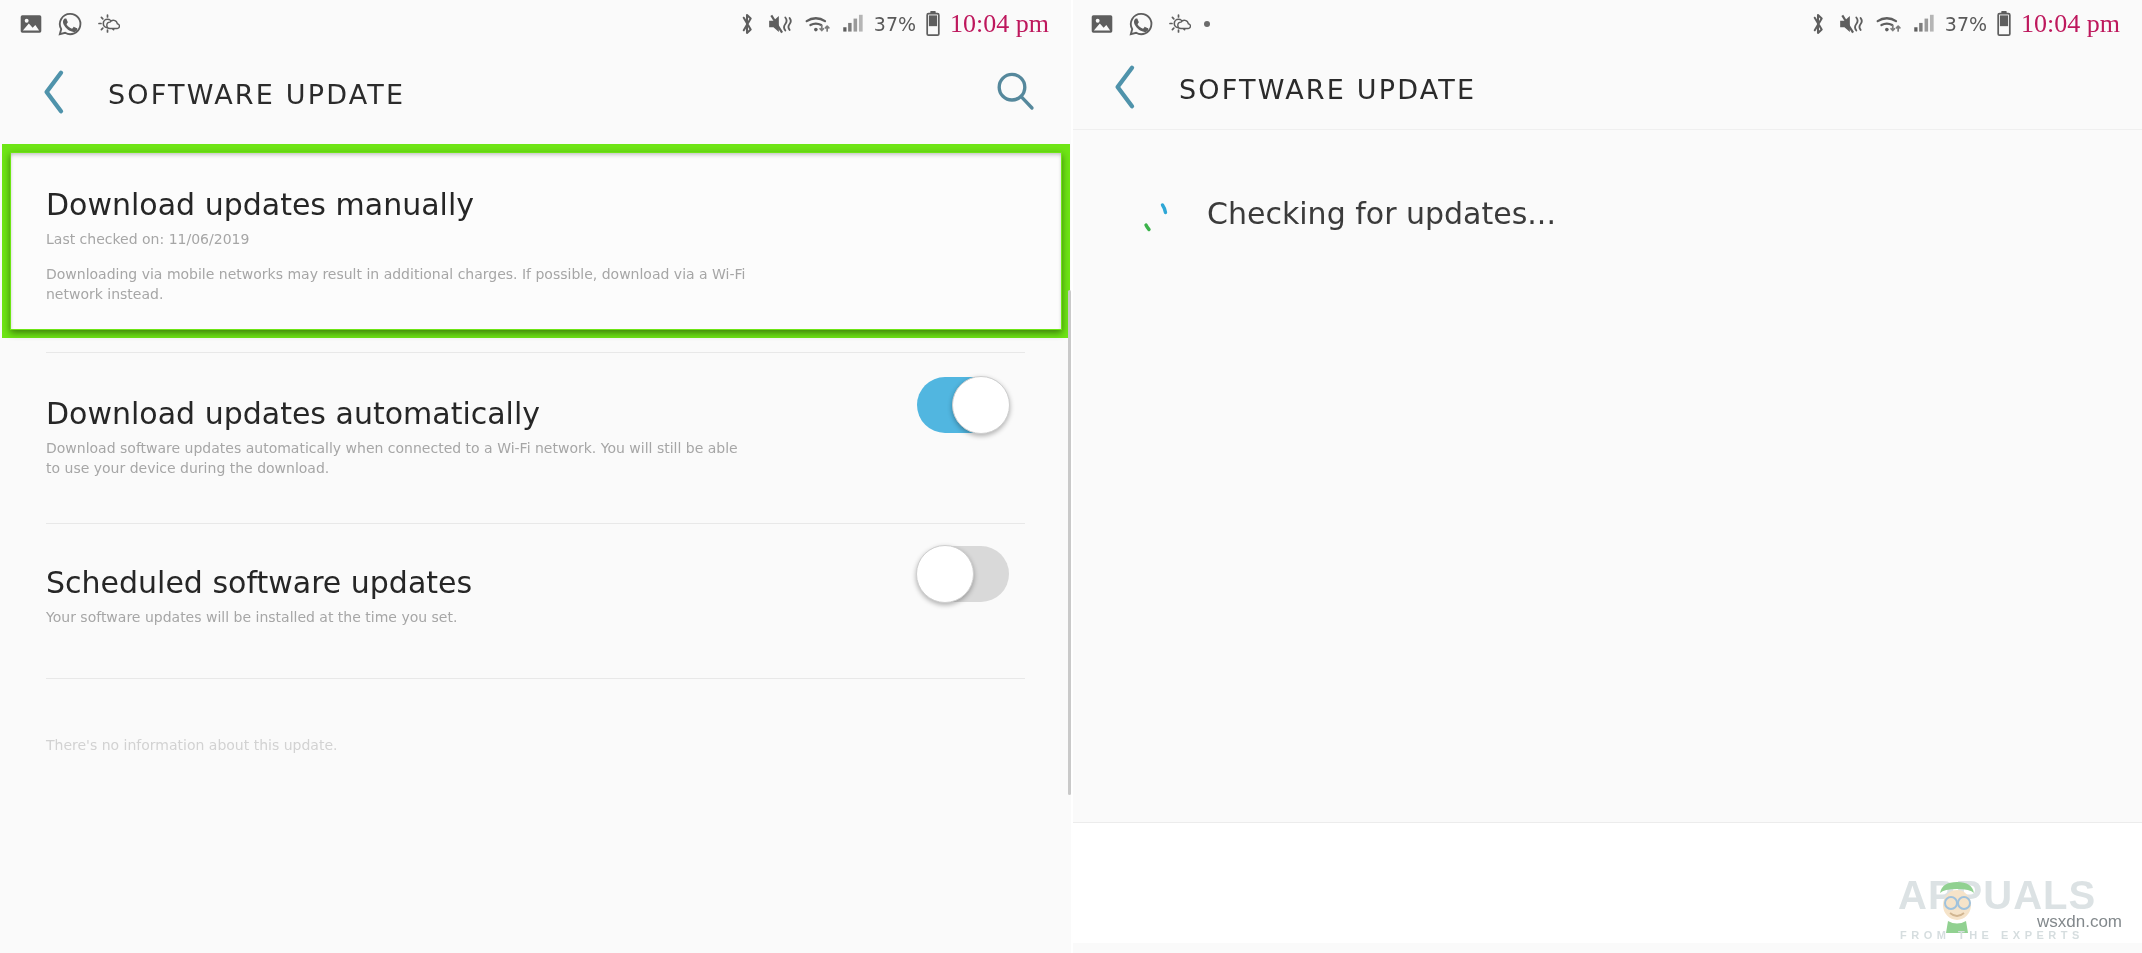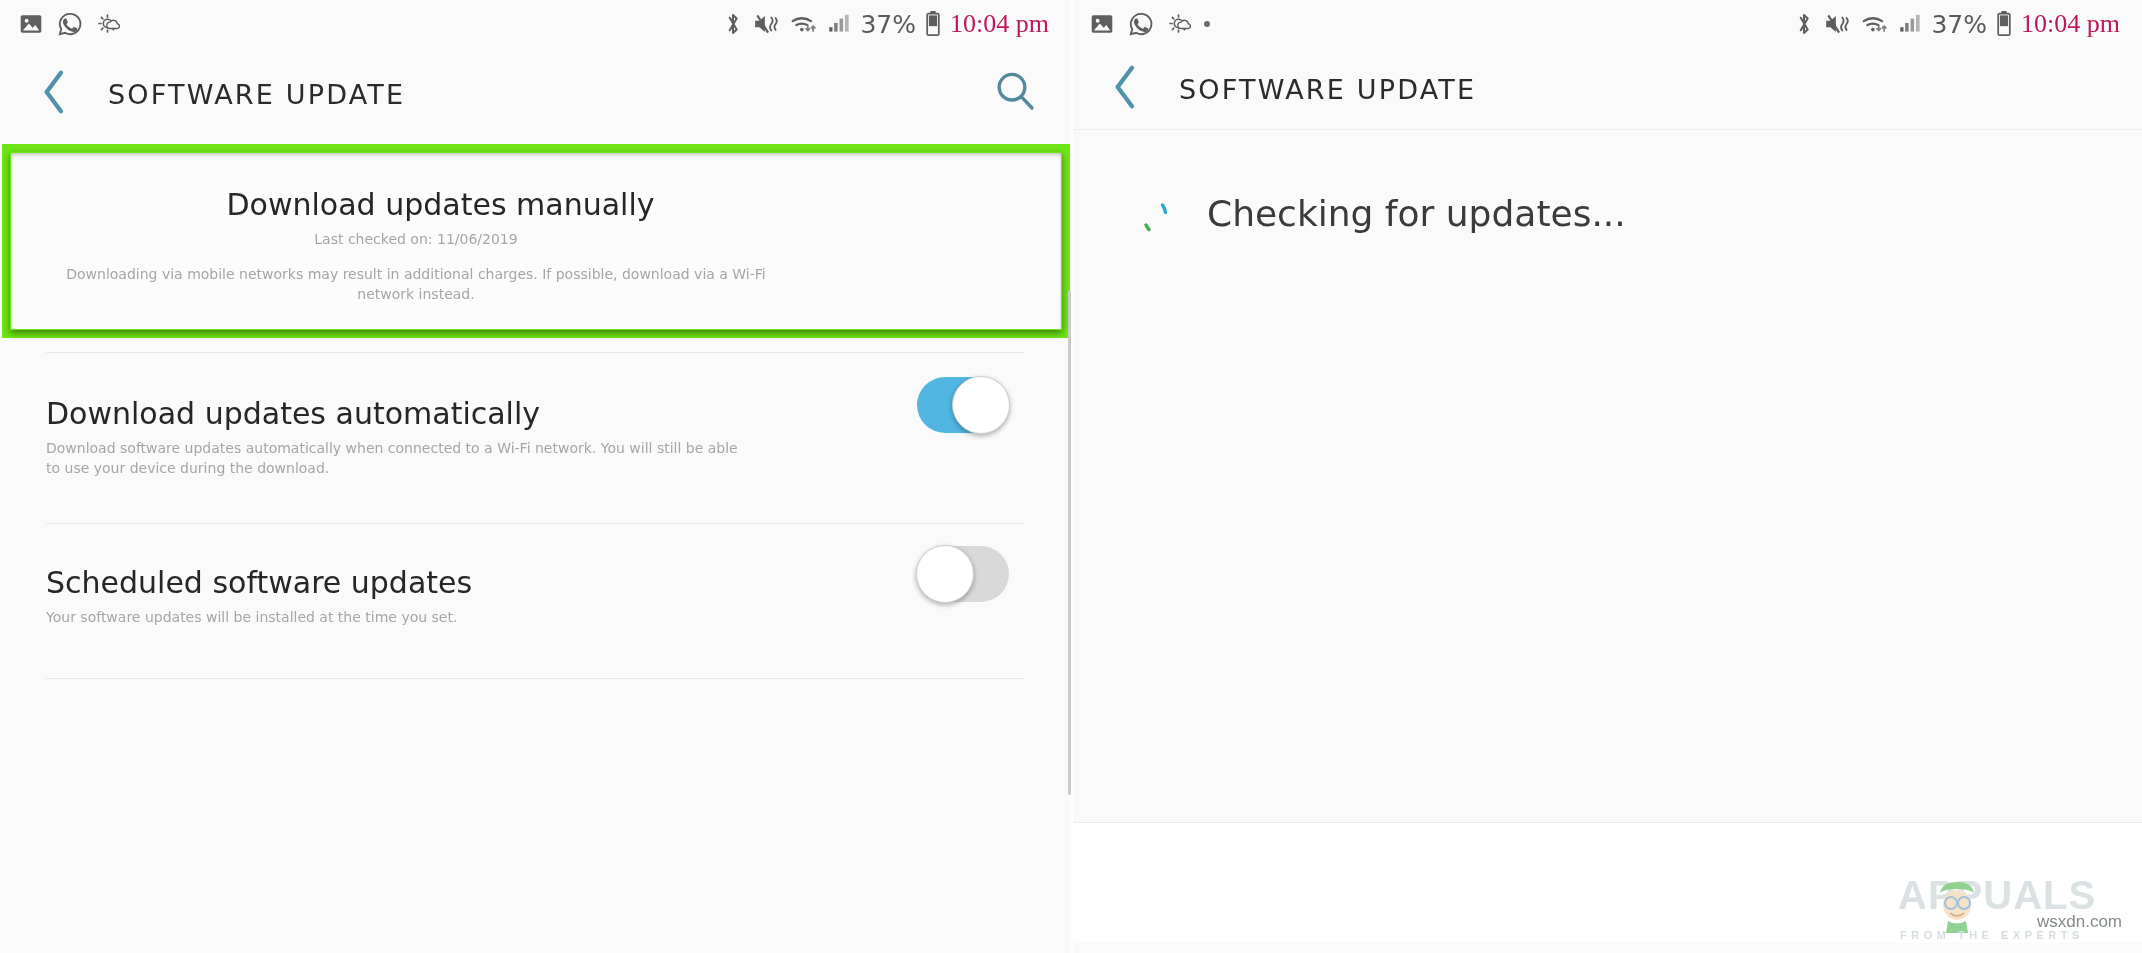"37%" .status-text { font-size: 25px -> 19px }
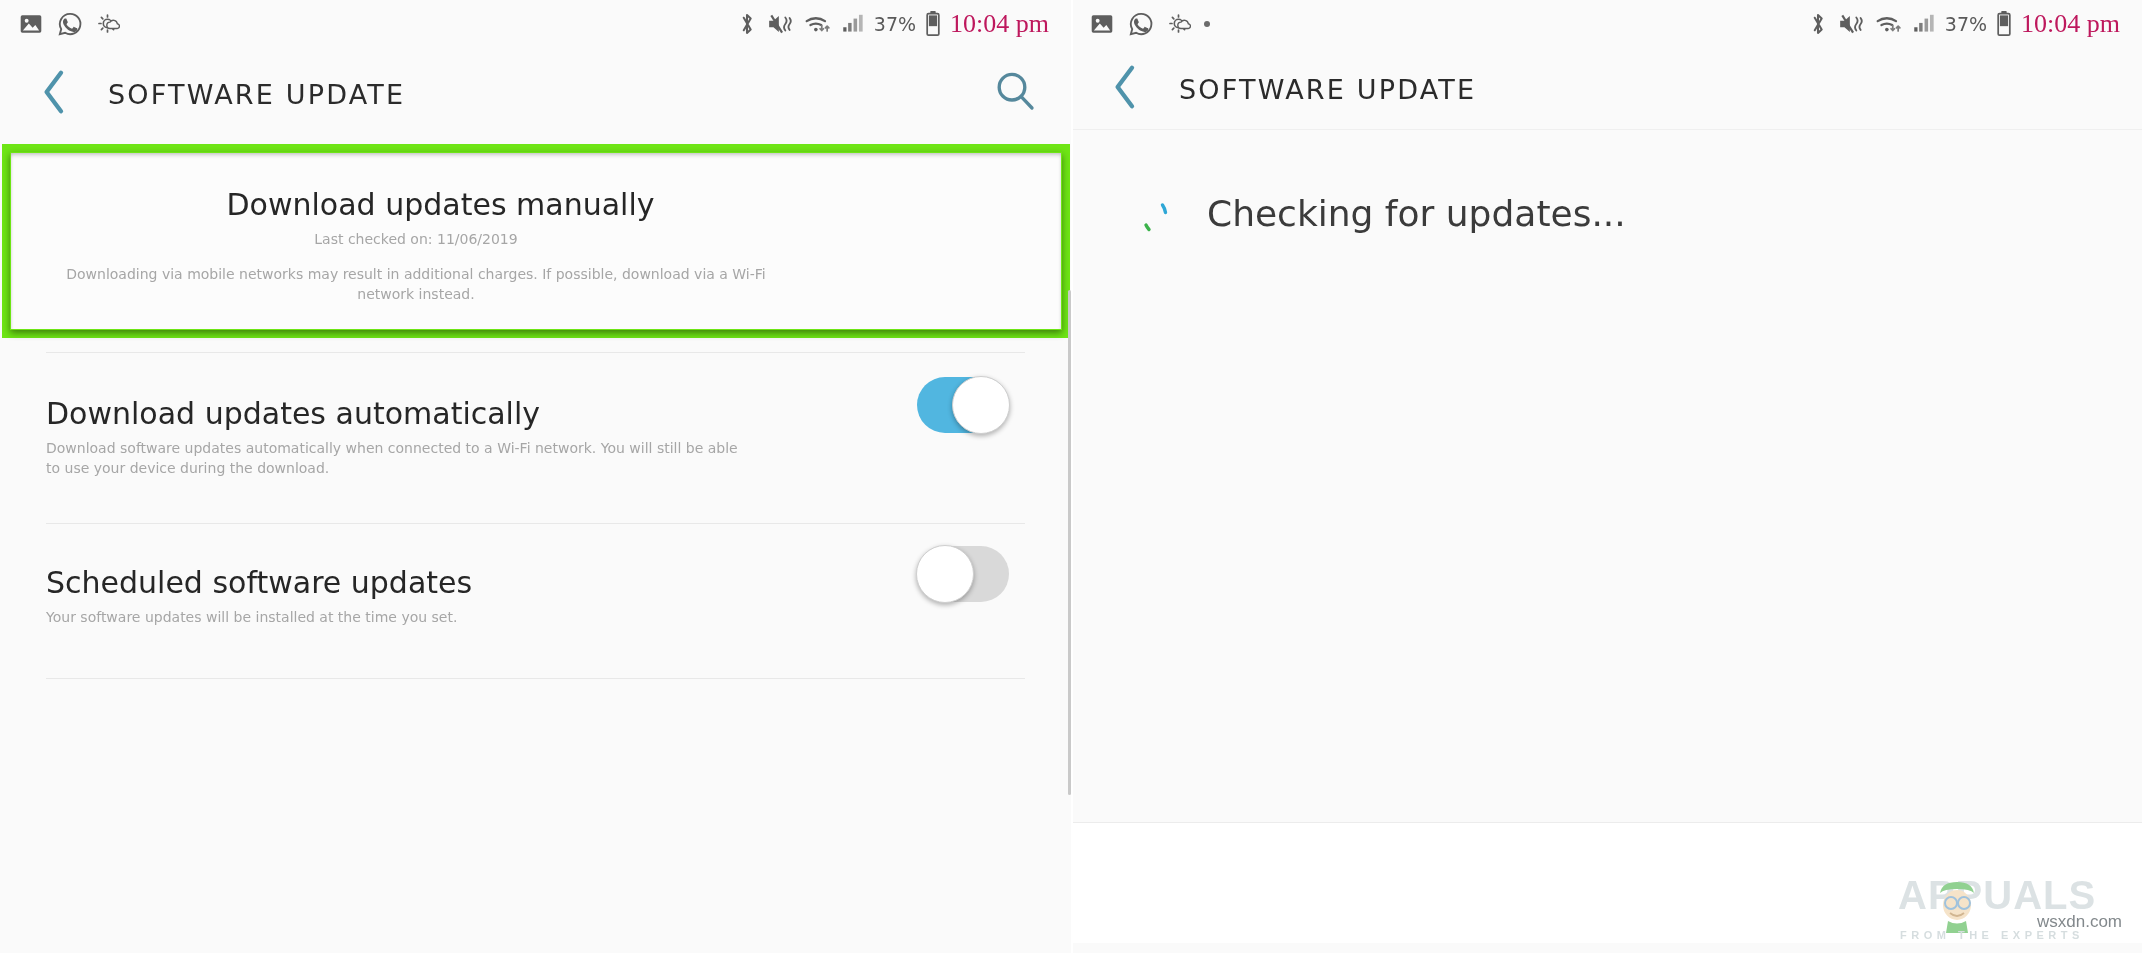"Download updates manually" div.row { text-align: center -> none }
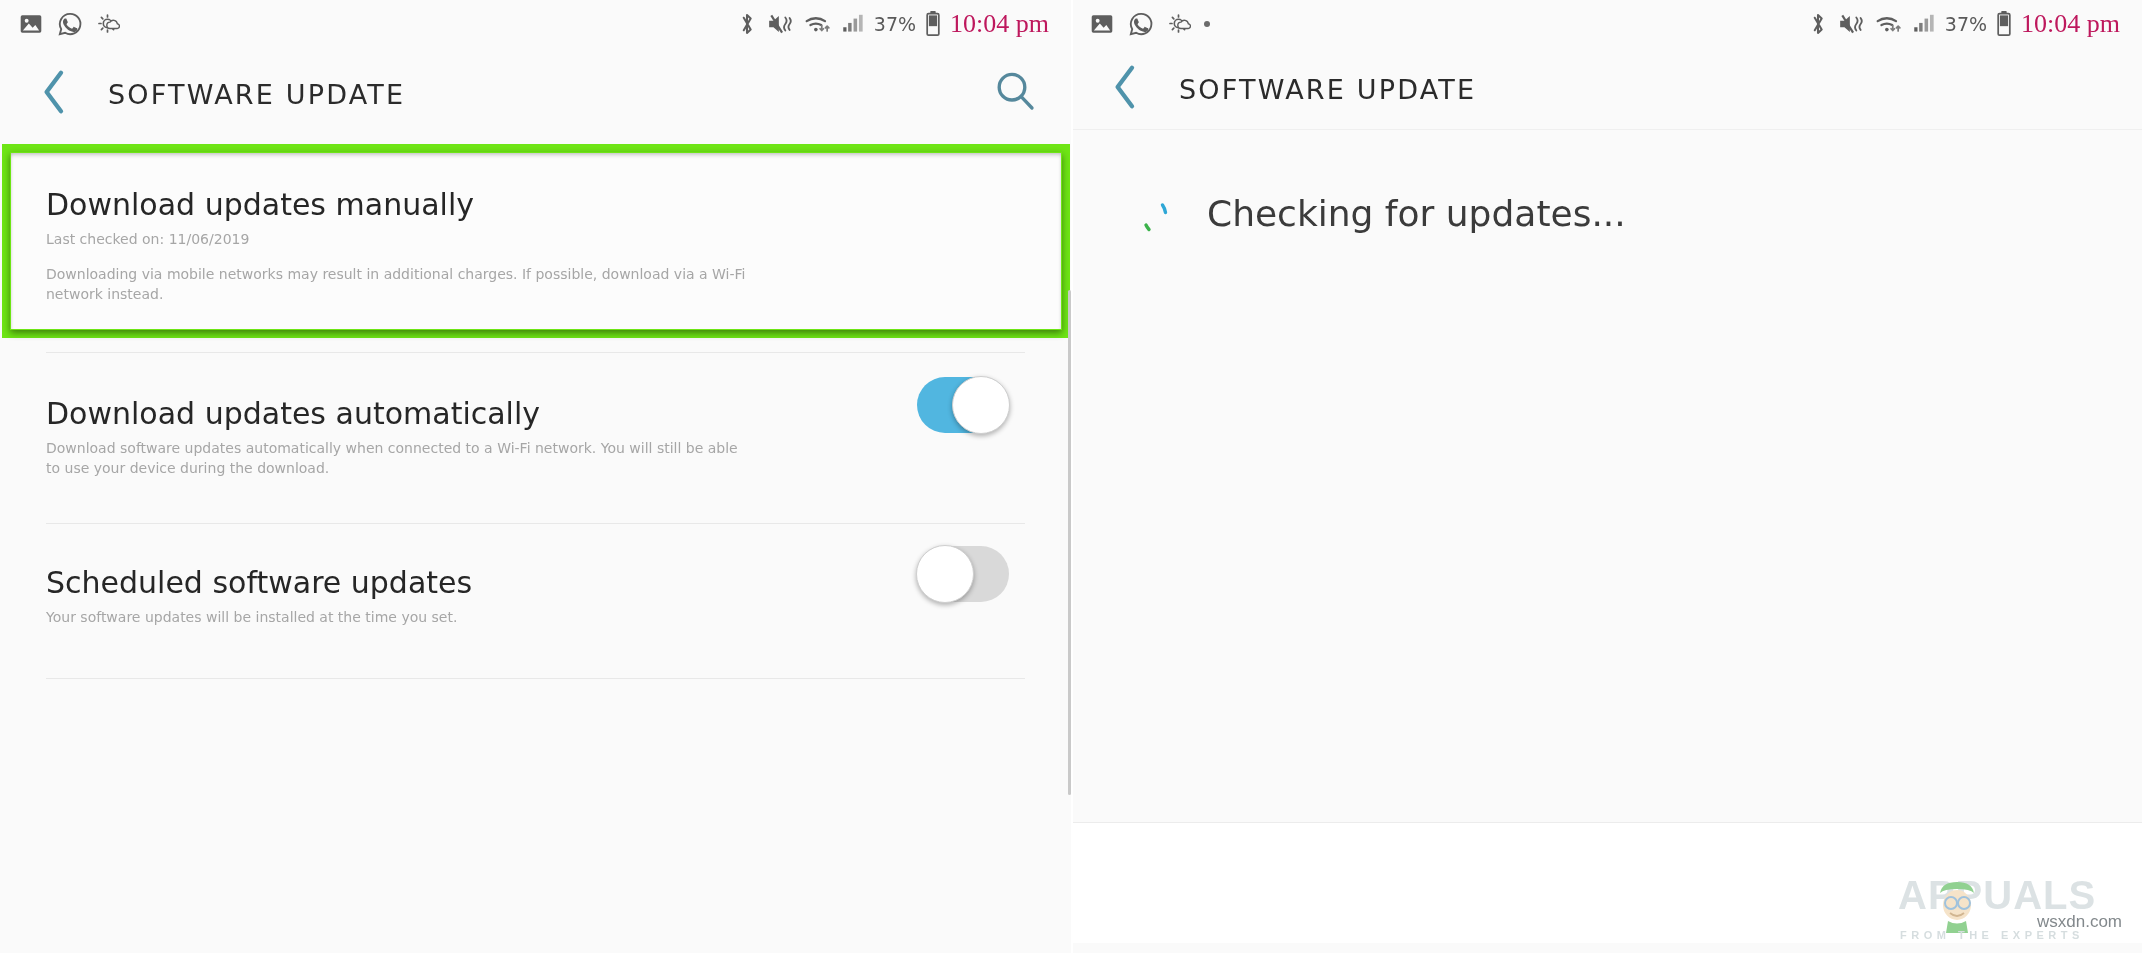"Checking for updates..." .checking-text { font-size: 36px -> 30px }
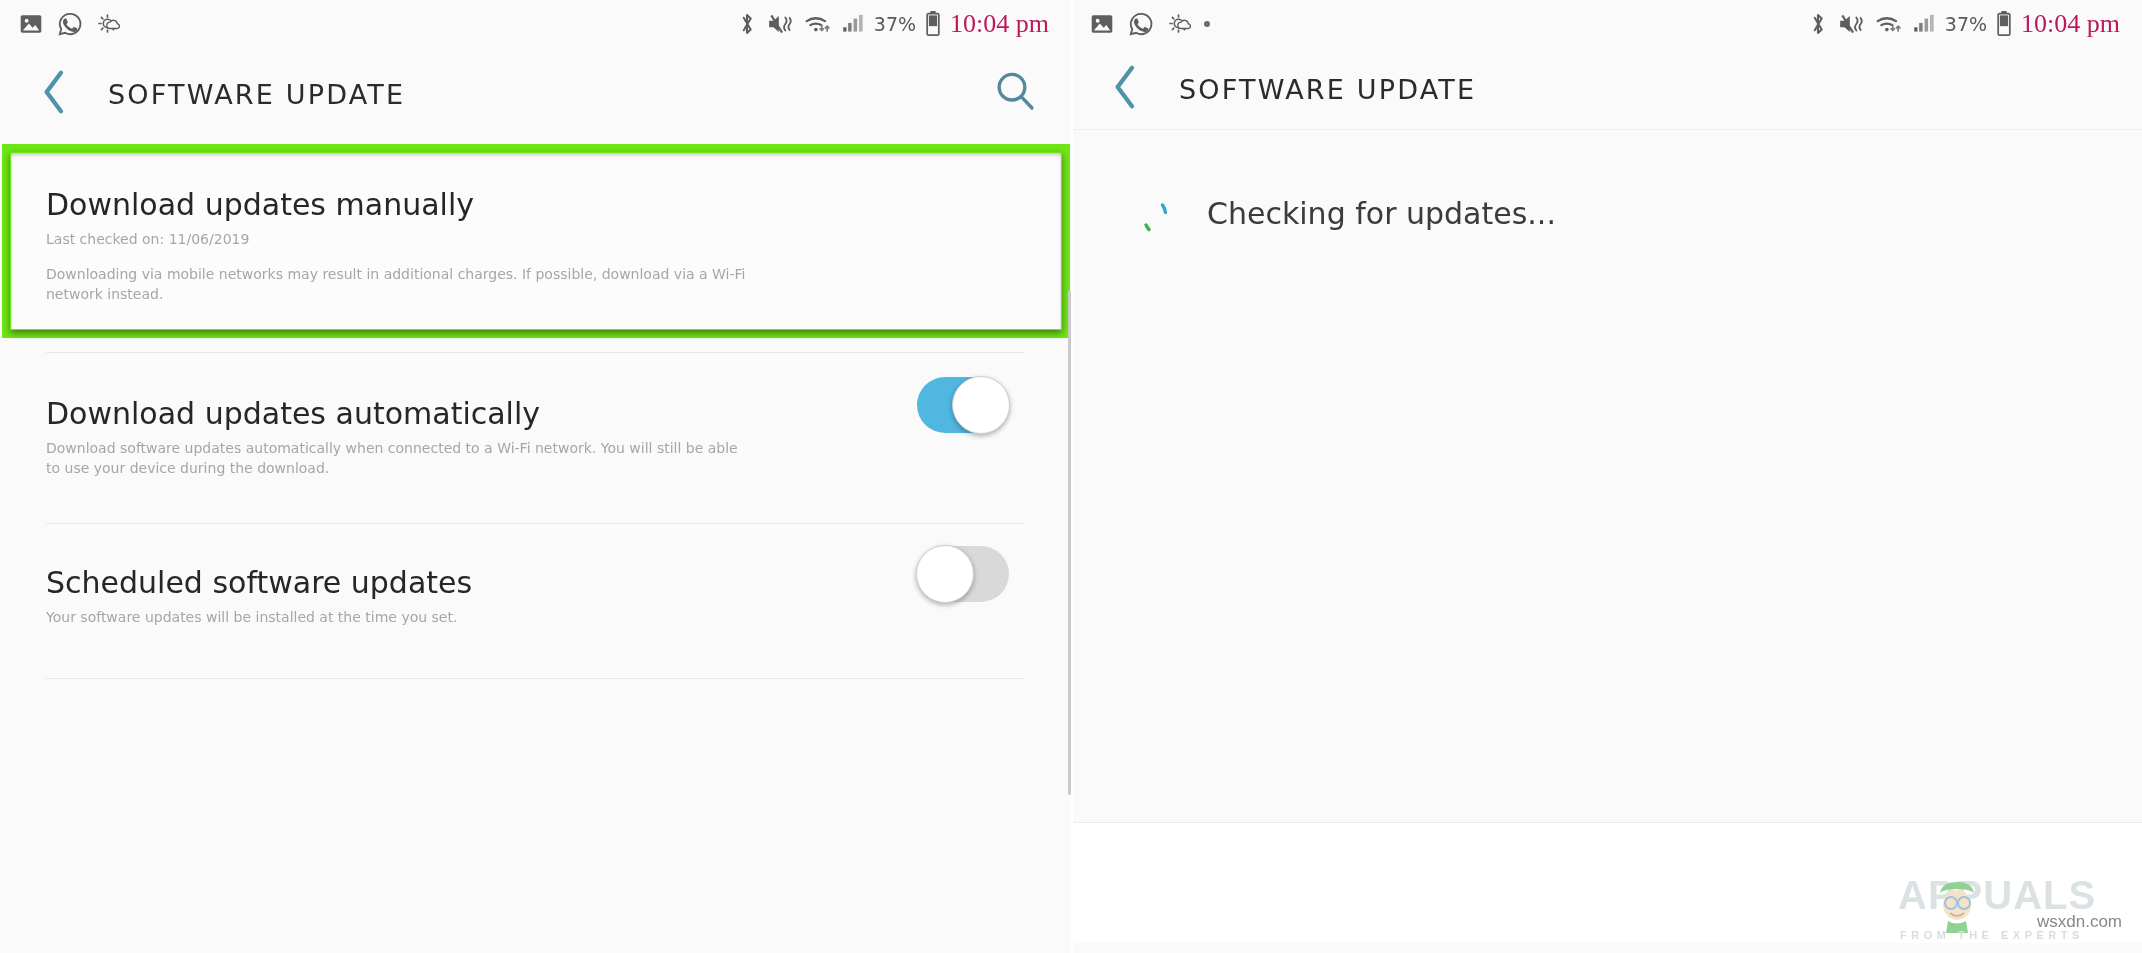"There's no information about this" div.row-sub { html: none -> <div>There's no information about this update.</div> }
